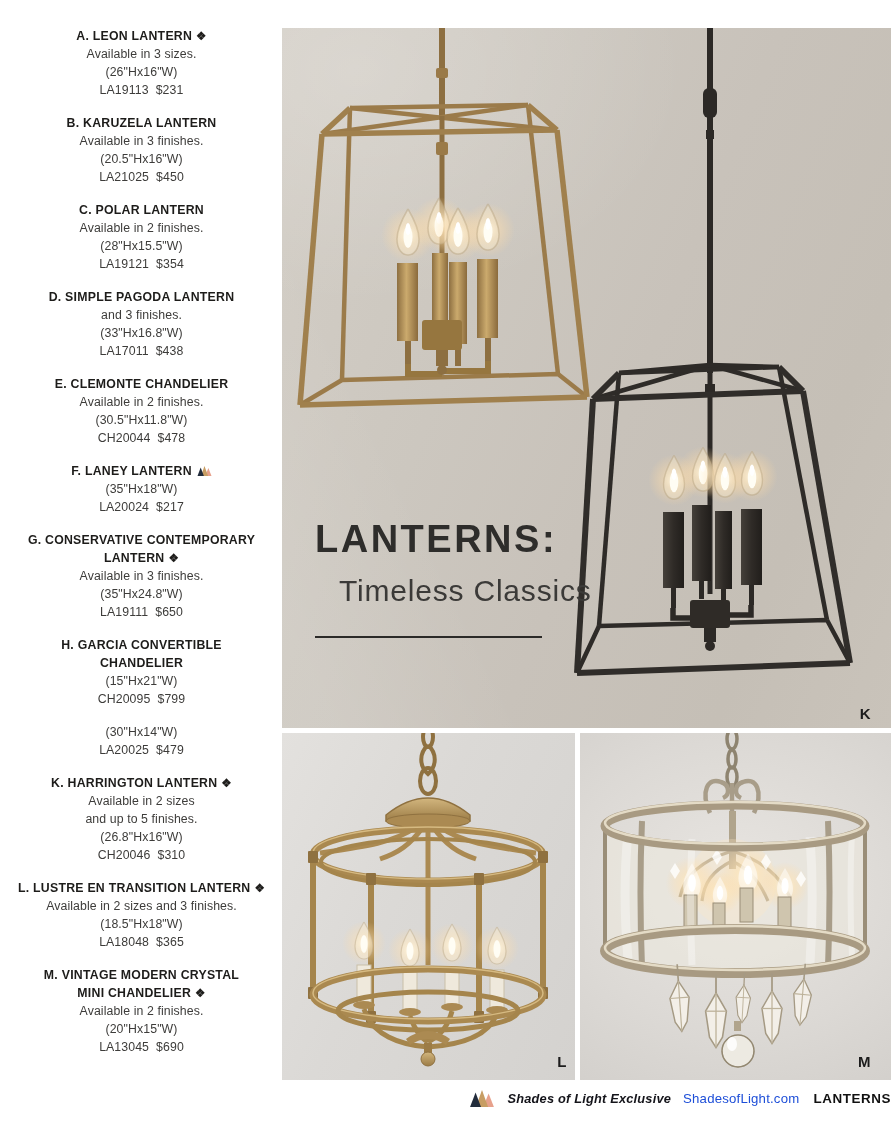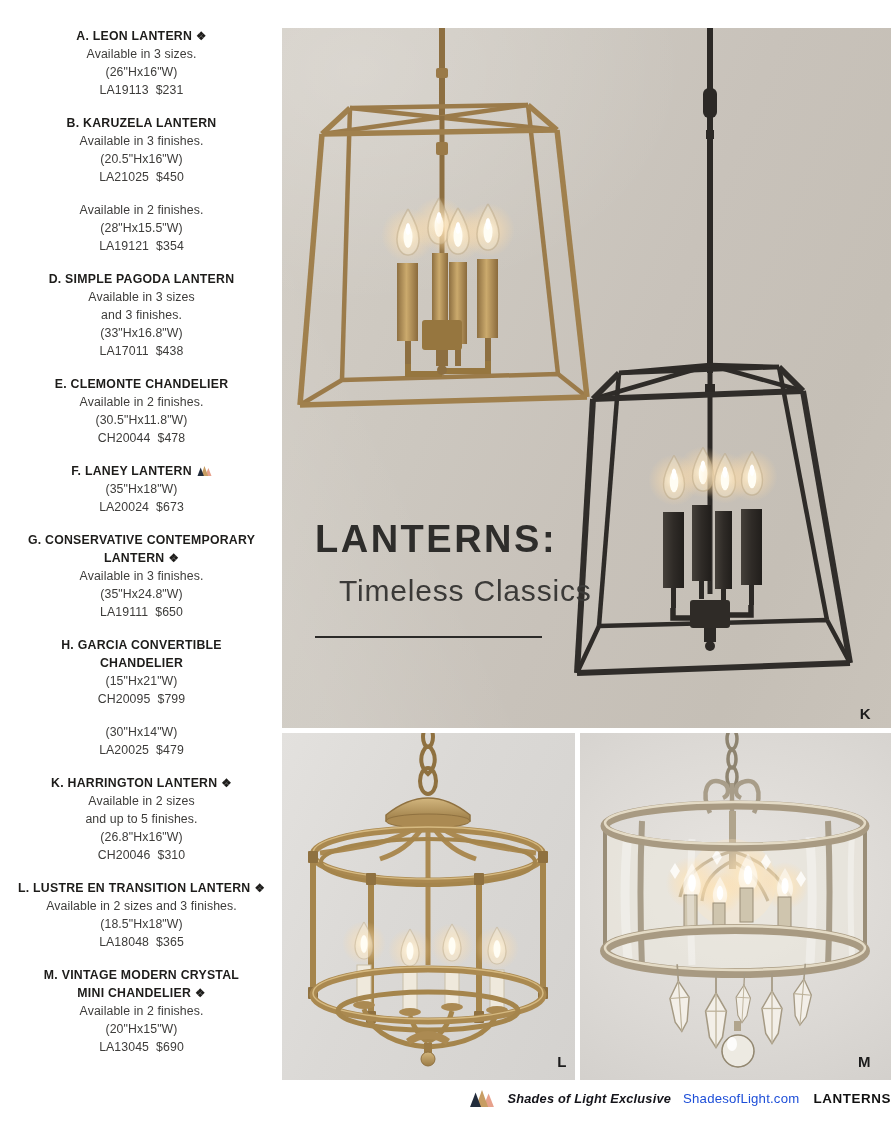"C. POLAR LANTERN" div.t-line { html: none -> <div><span>C. POLAR LANTERN</span></div> }
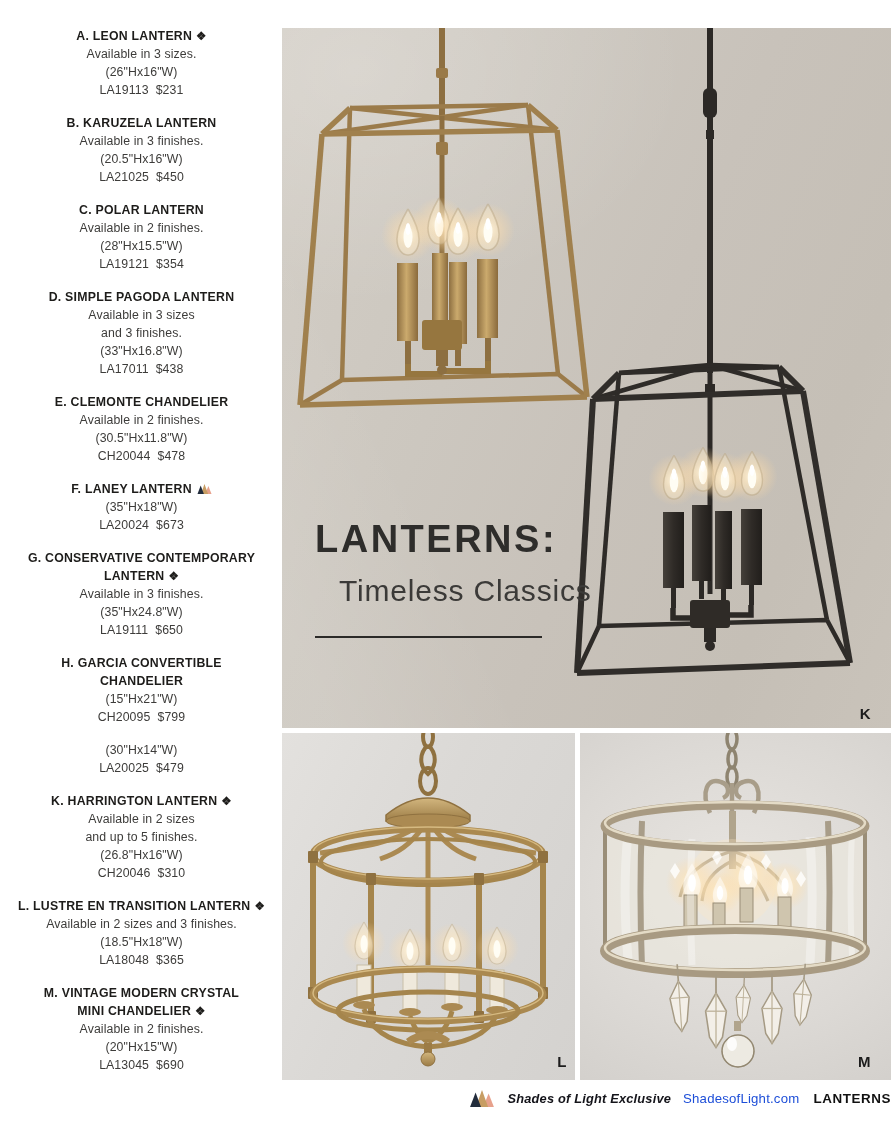"Available in 3 sizes" div.p-detail { html: <div>Available in 3 sizes</div> -> none }
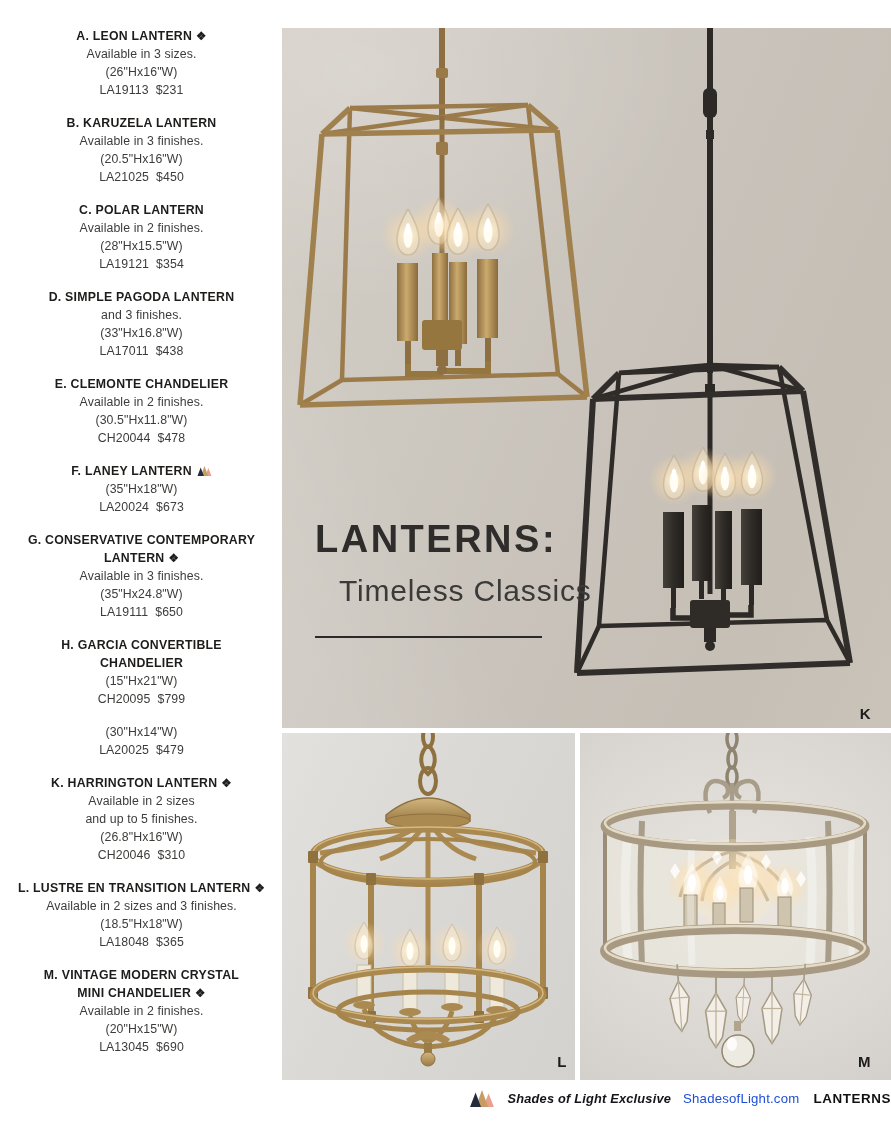"LA20024 $673" div.p-detail { text: $673 -> $217 }
